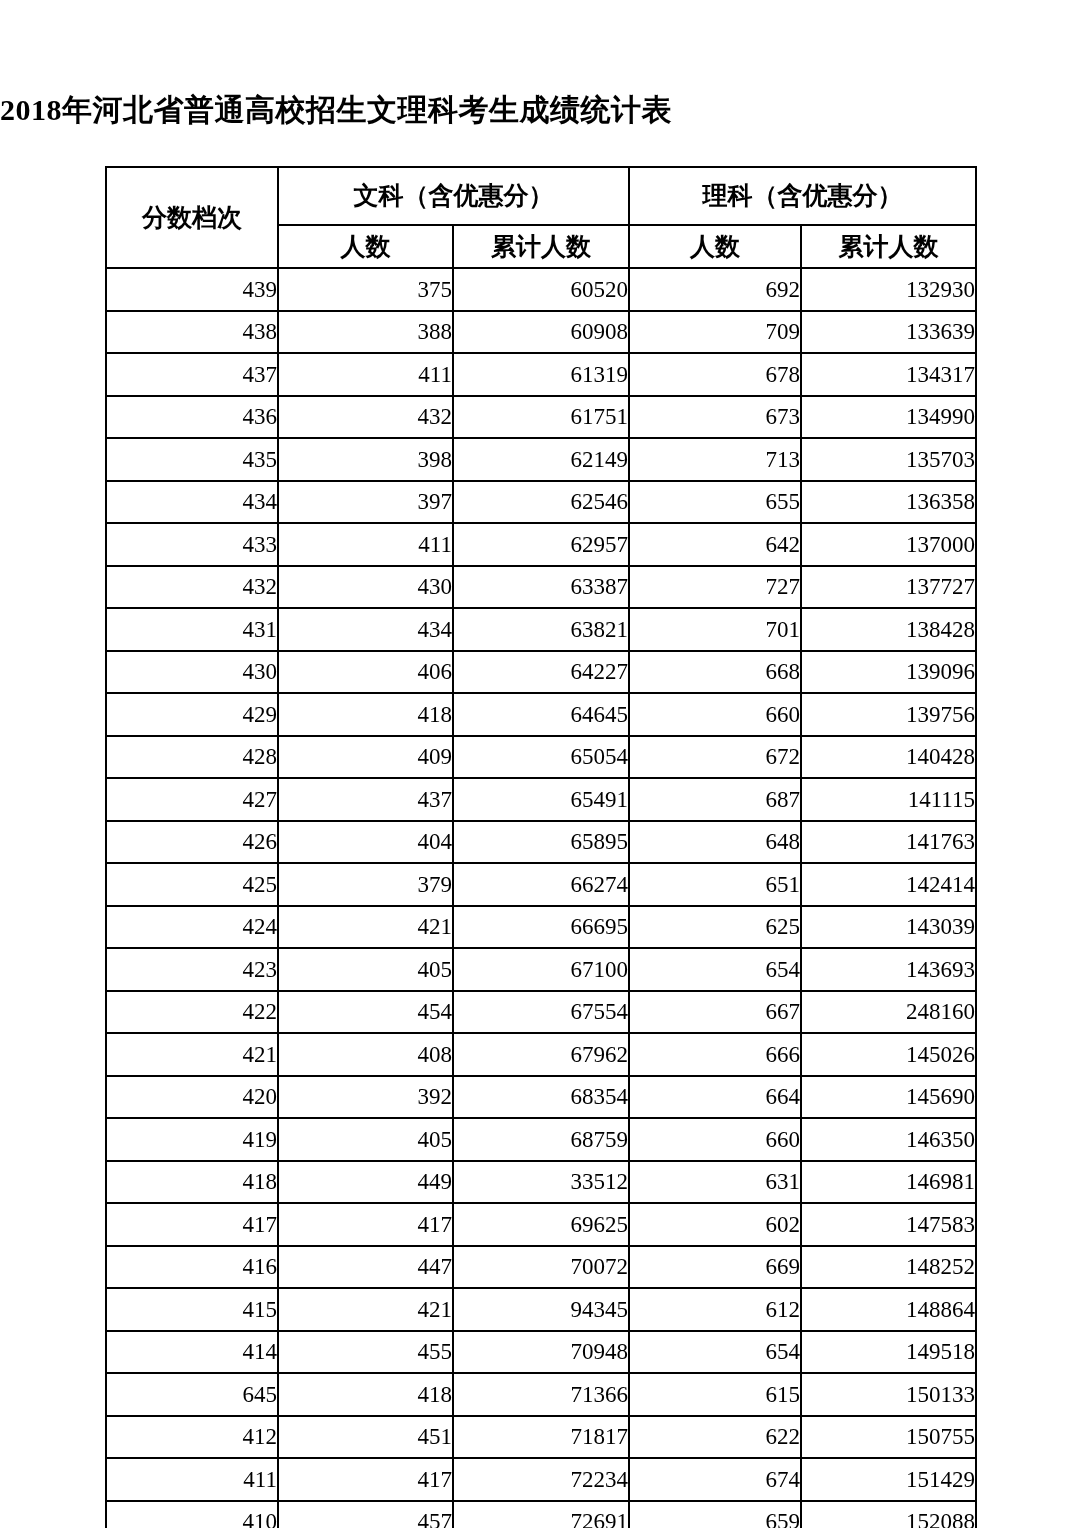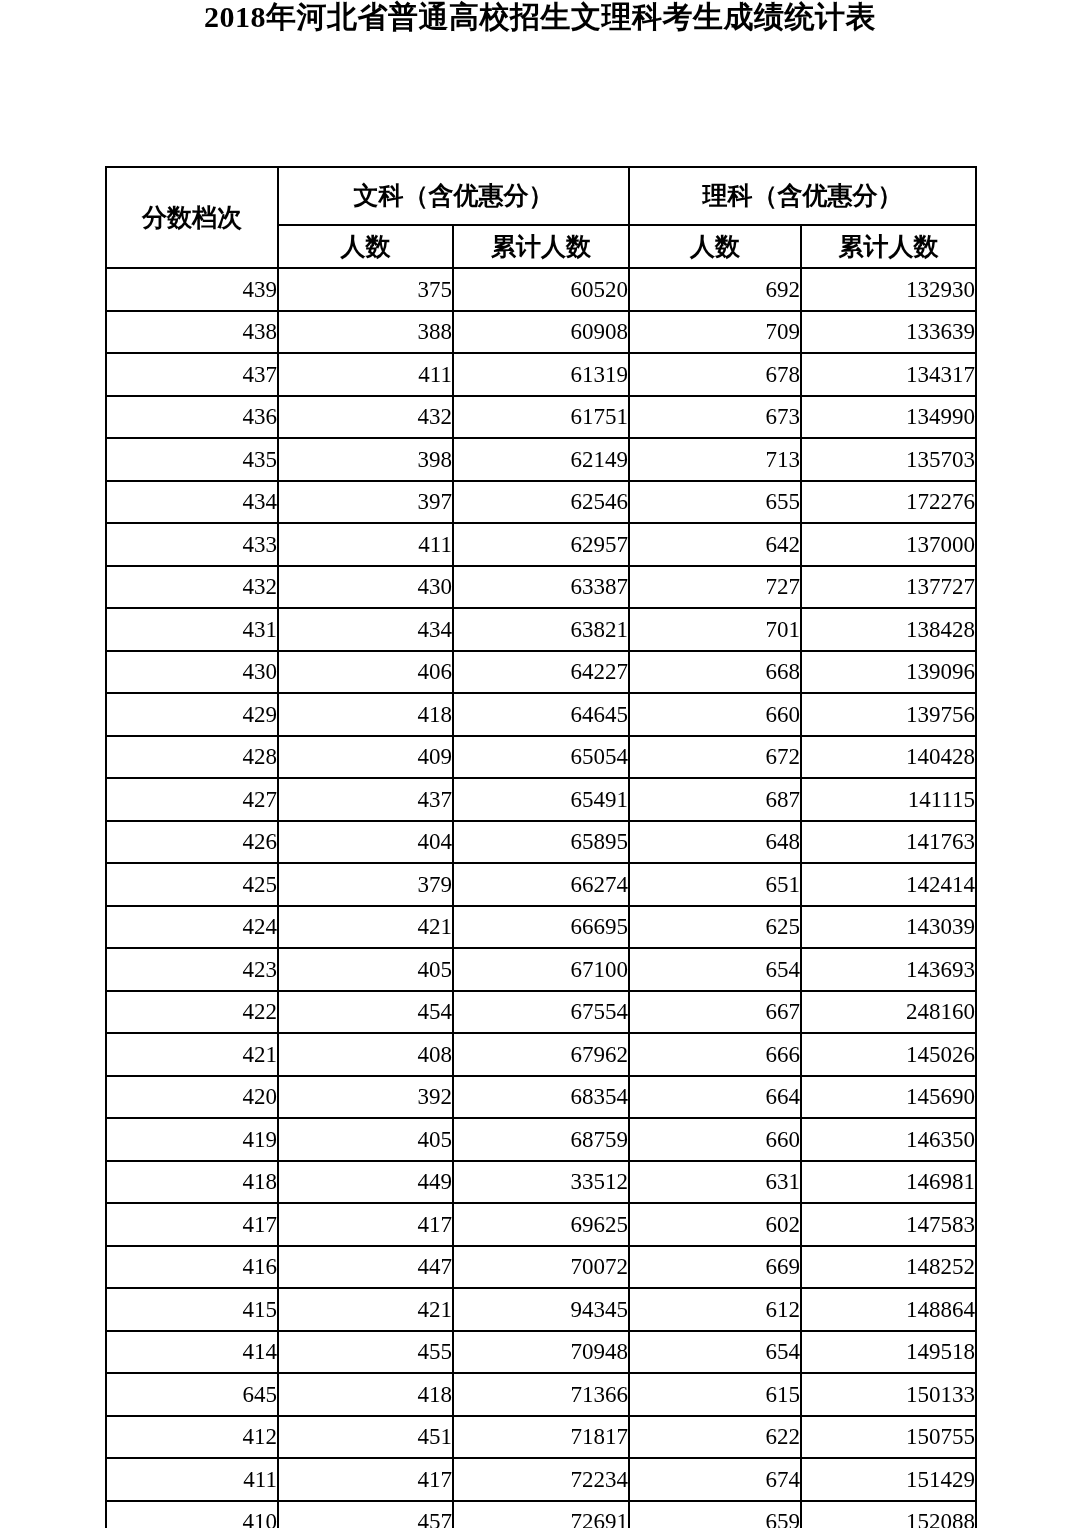"2018年河北省普通高校招生文理科考生成绩统计表" .doc-title { padding-top: none -> 93px; text-align: center -> left }
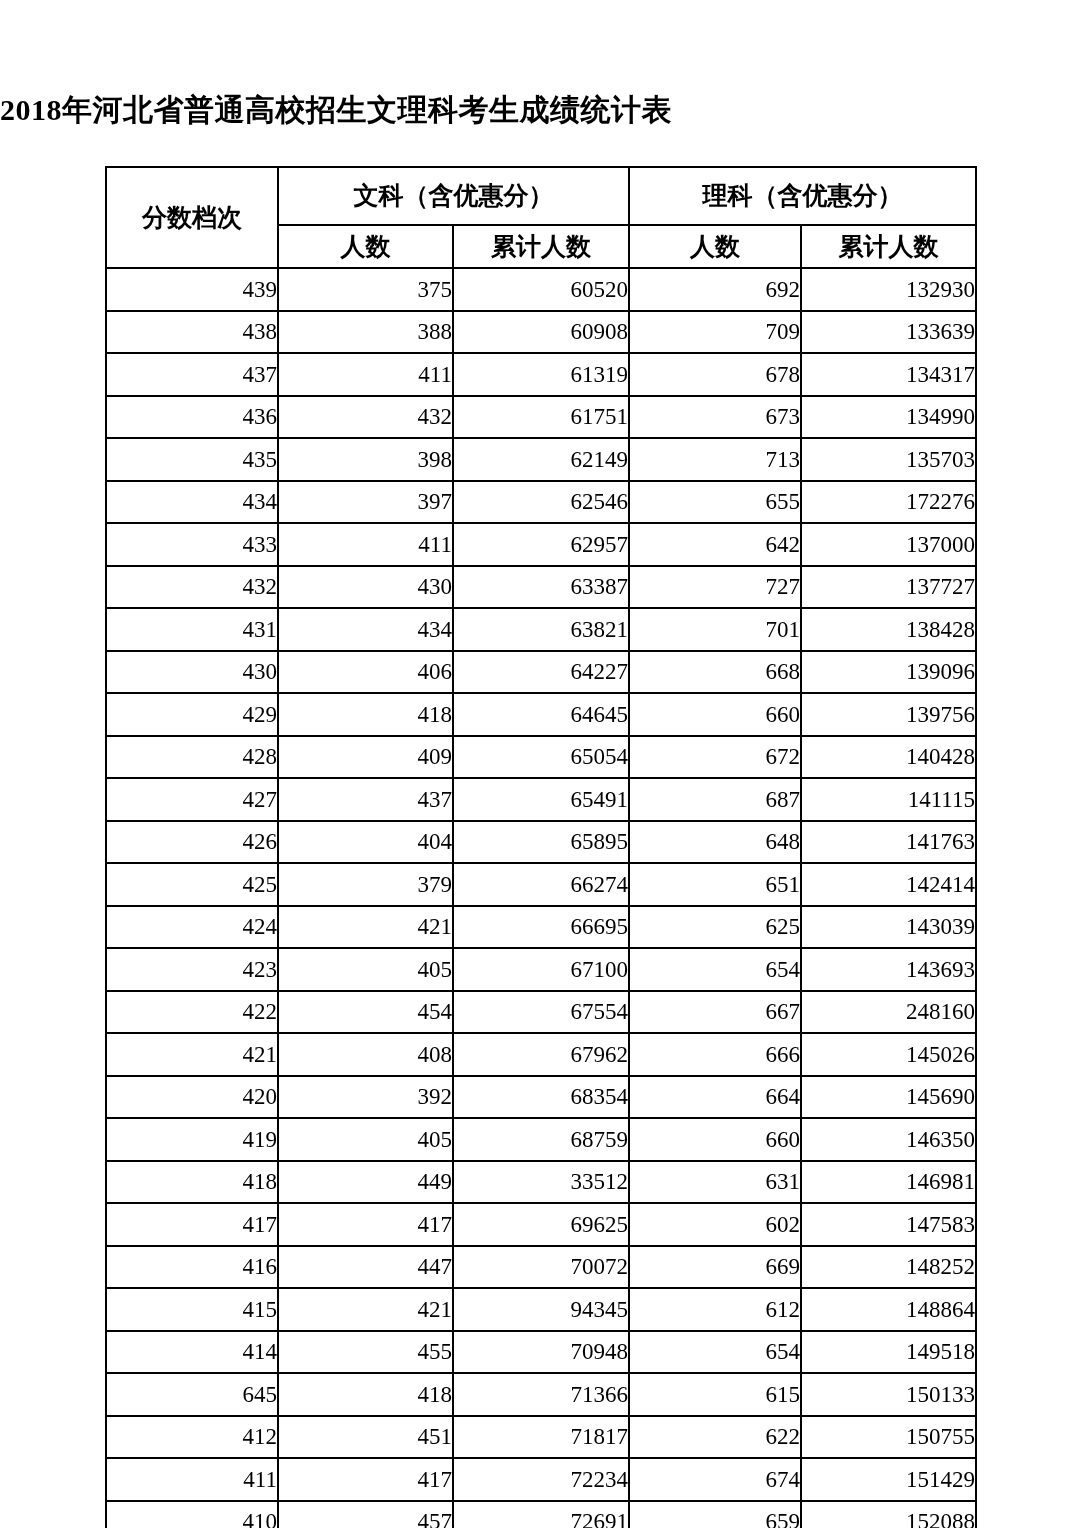"172276" td.num-cell { text: 172276 -> 136358 }
